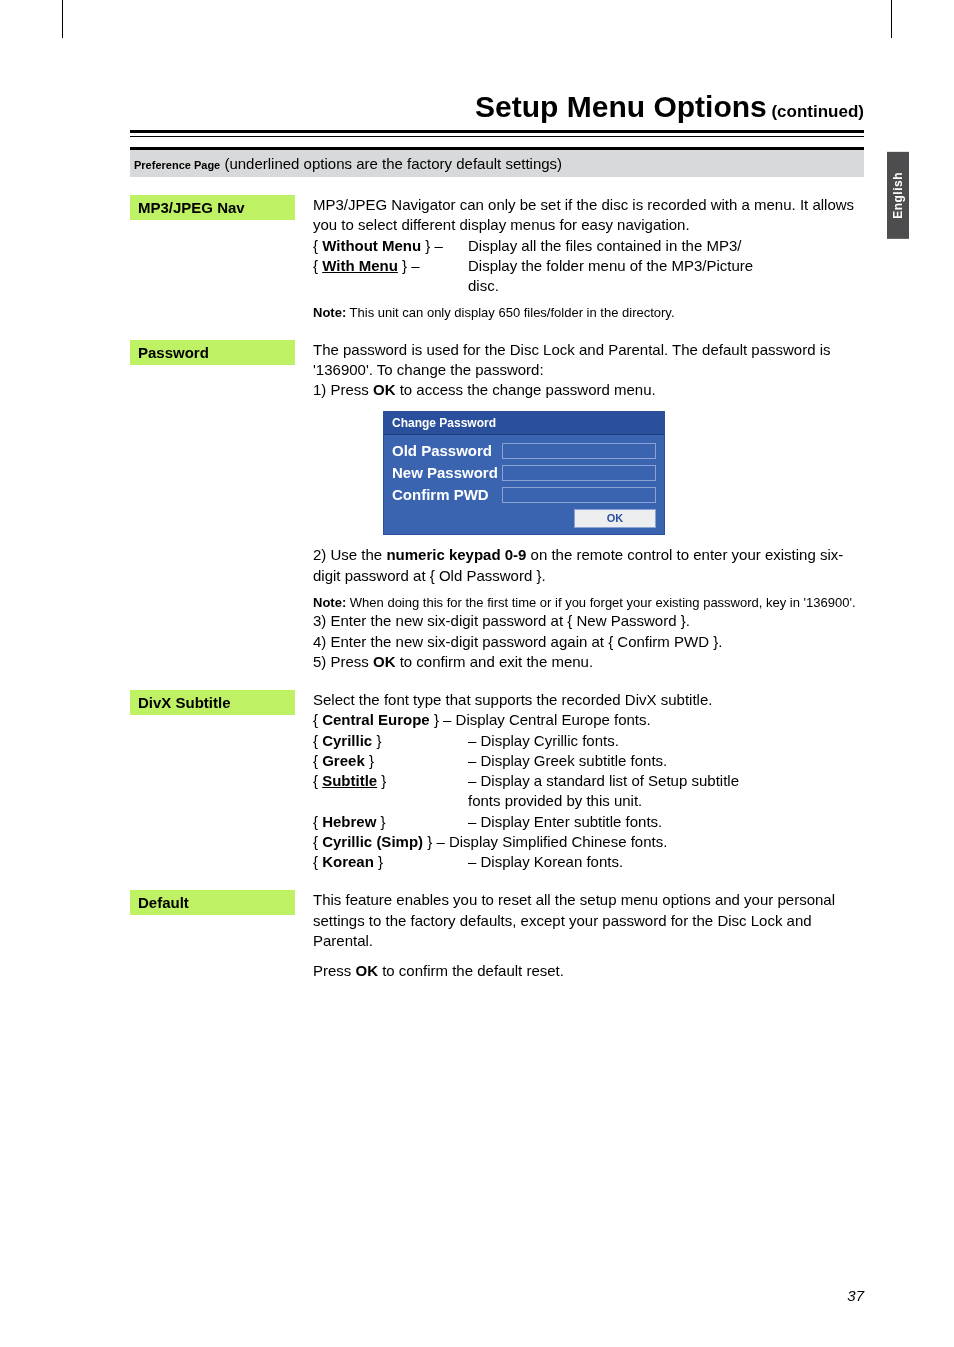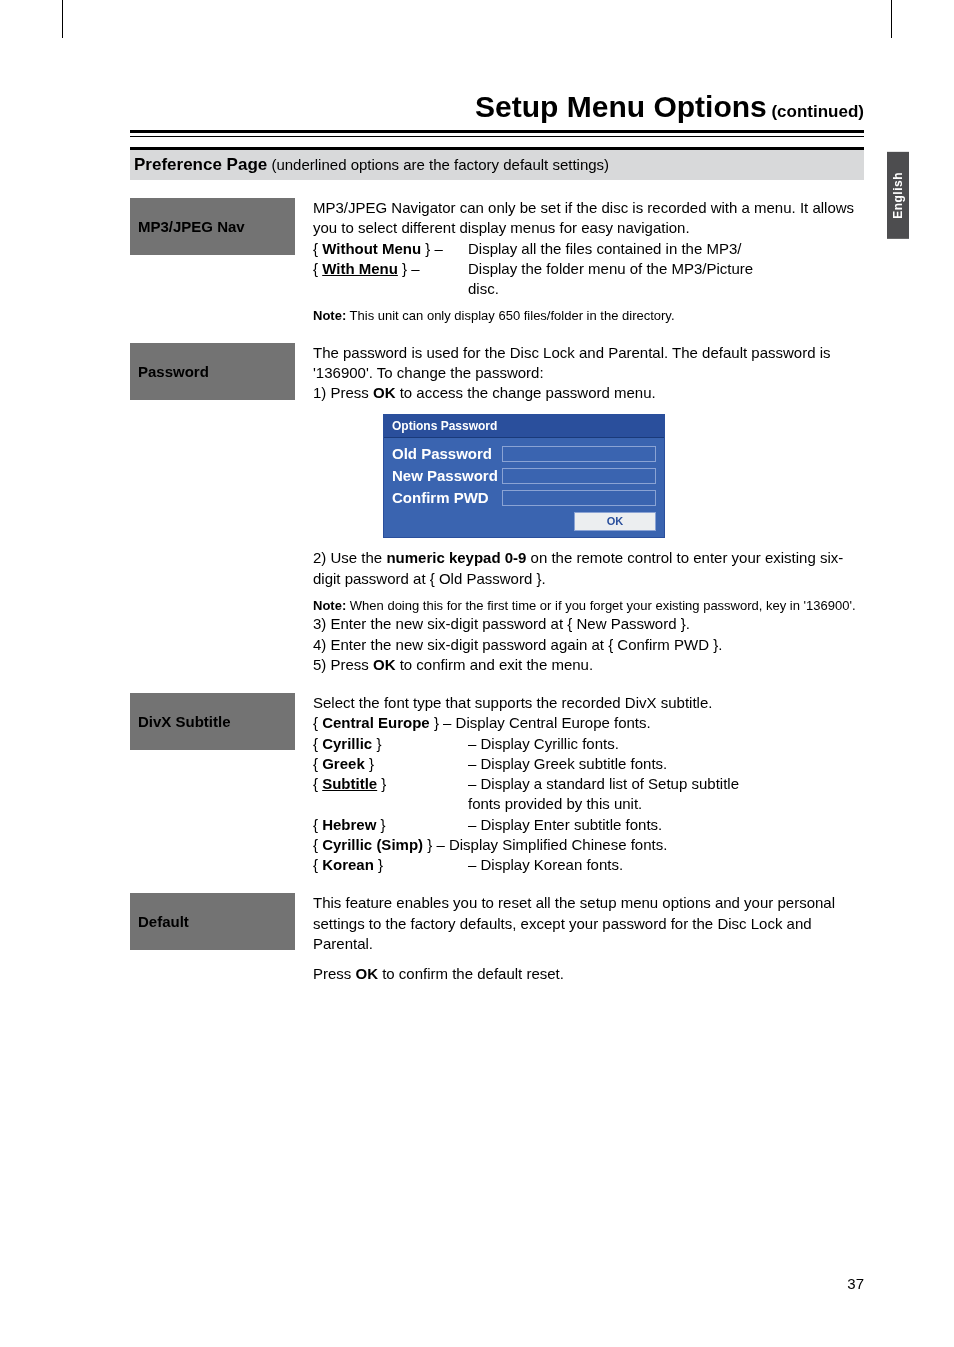"Preference Page" .section-header b { font-size: 17px -> 11px }
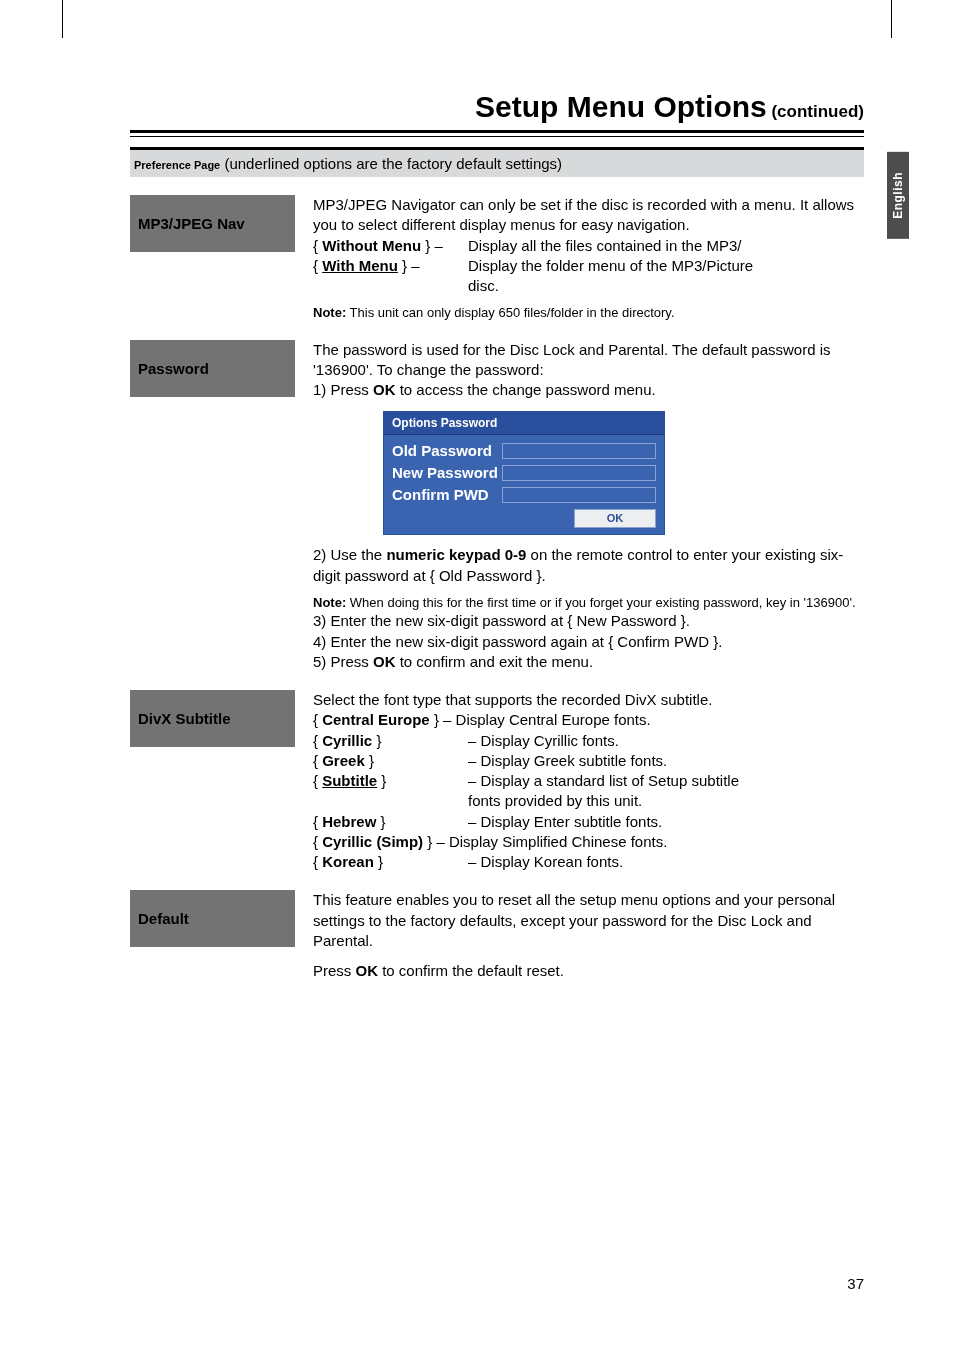"MP3/JPEG Nav" .row-label { background: #737373 -> #bef264; padding: 20px 8px -> 4px 8px }
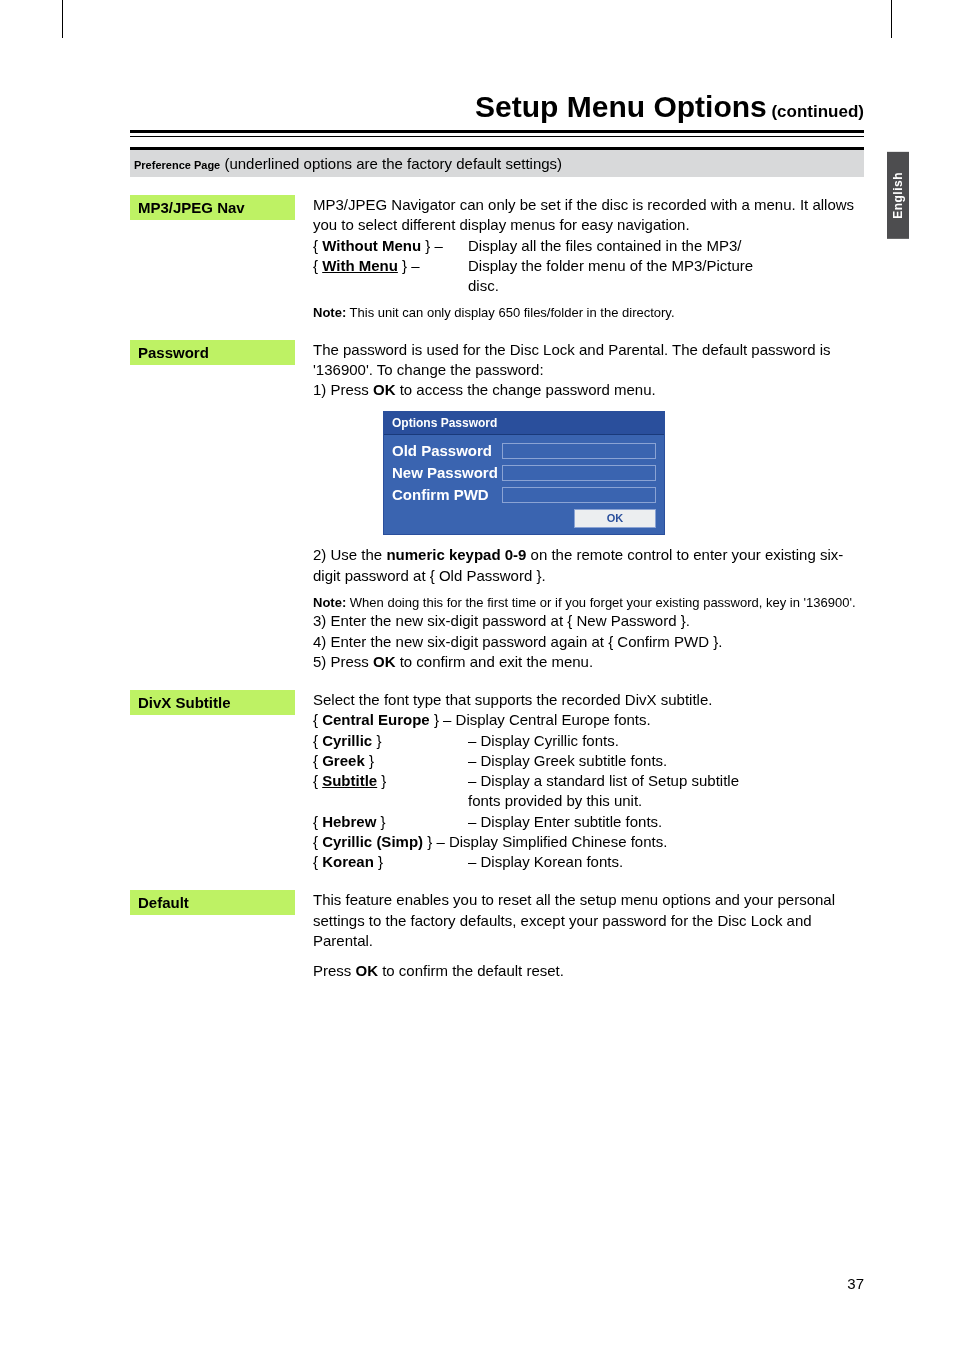"Options Password" div.pw-title { text: Options -> Change }
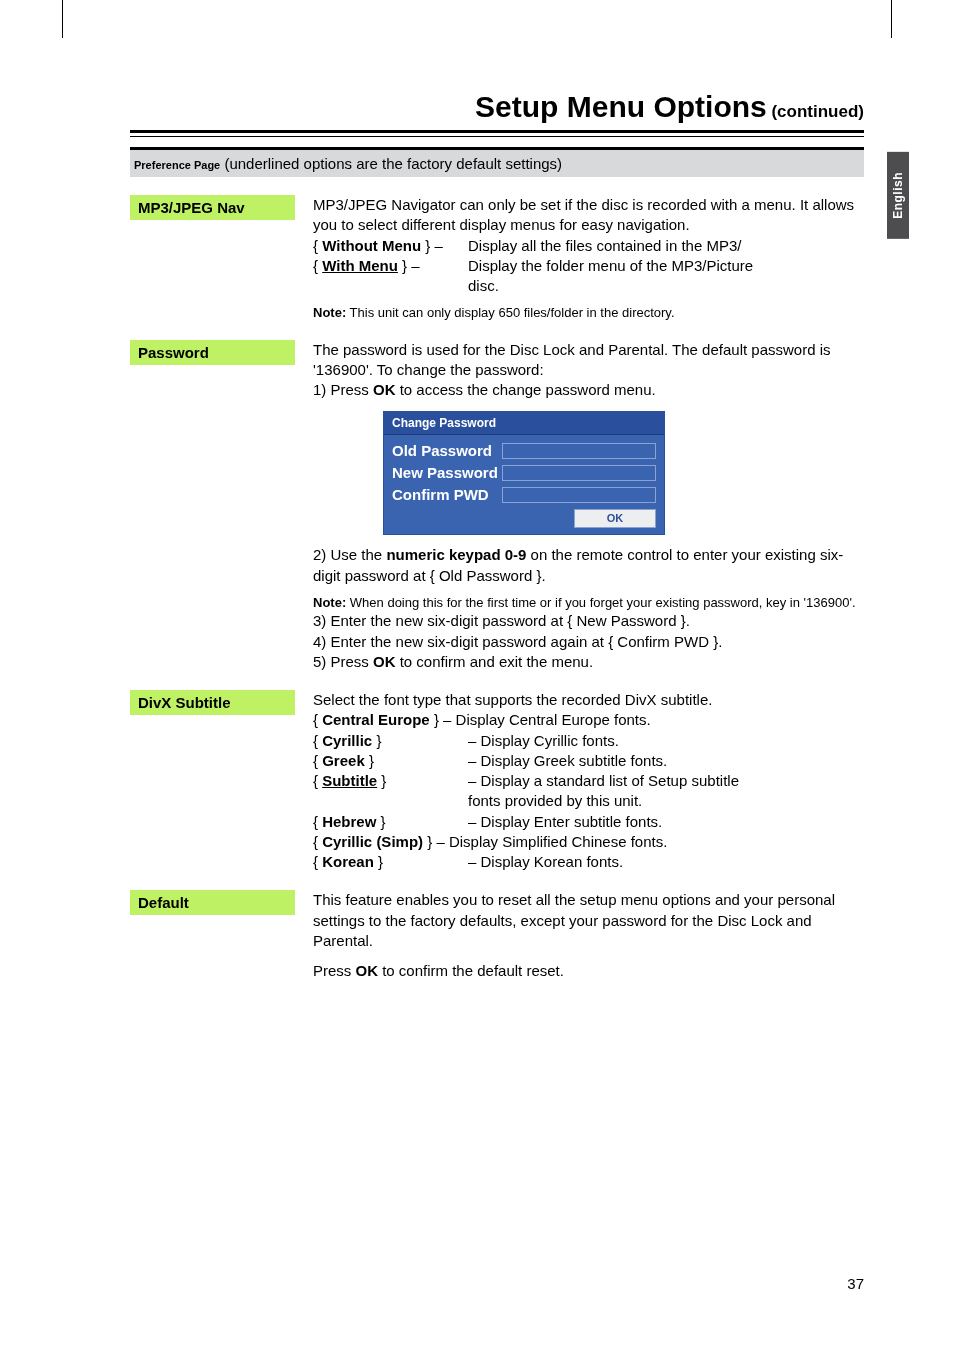"37" .page-num { bottom: 55px -> 43px; font-style: none -> italic }
